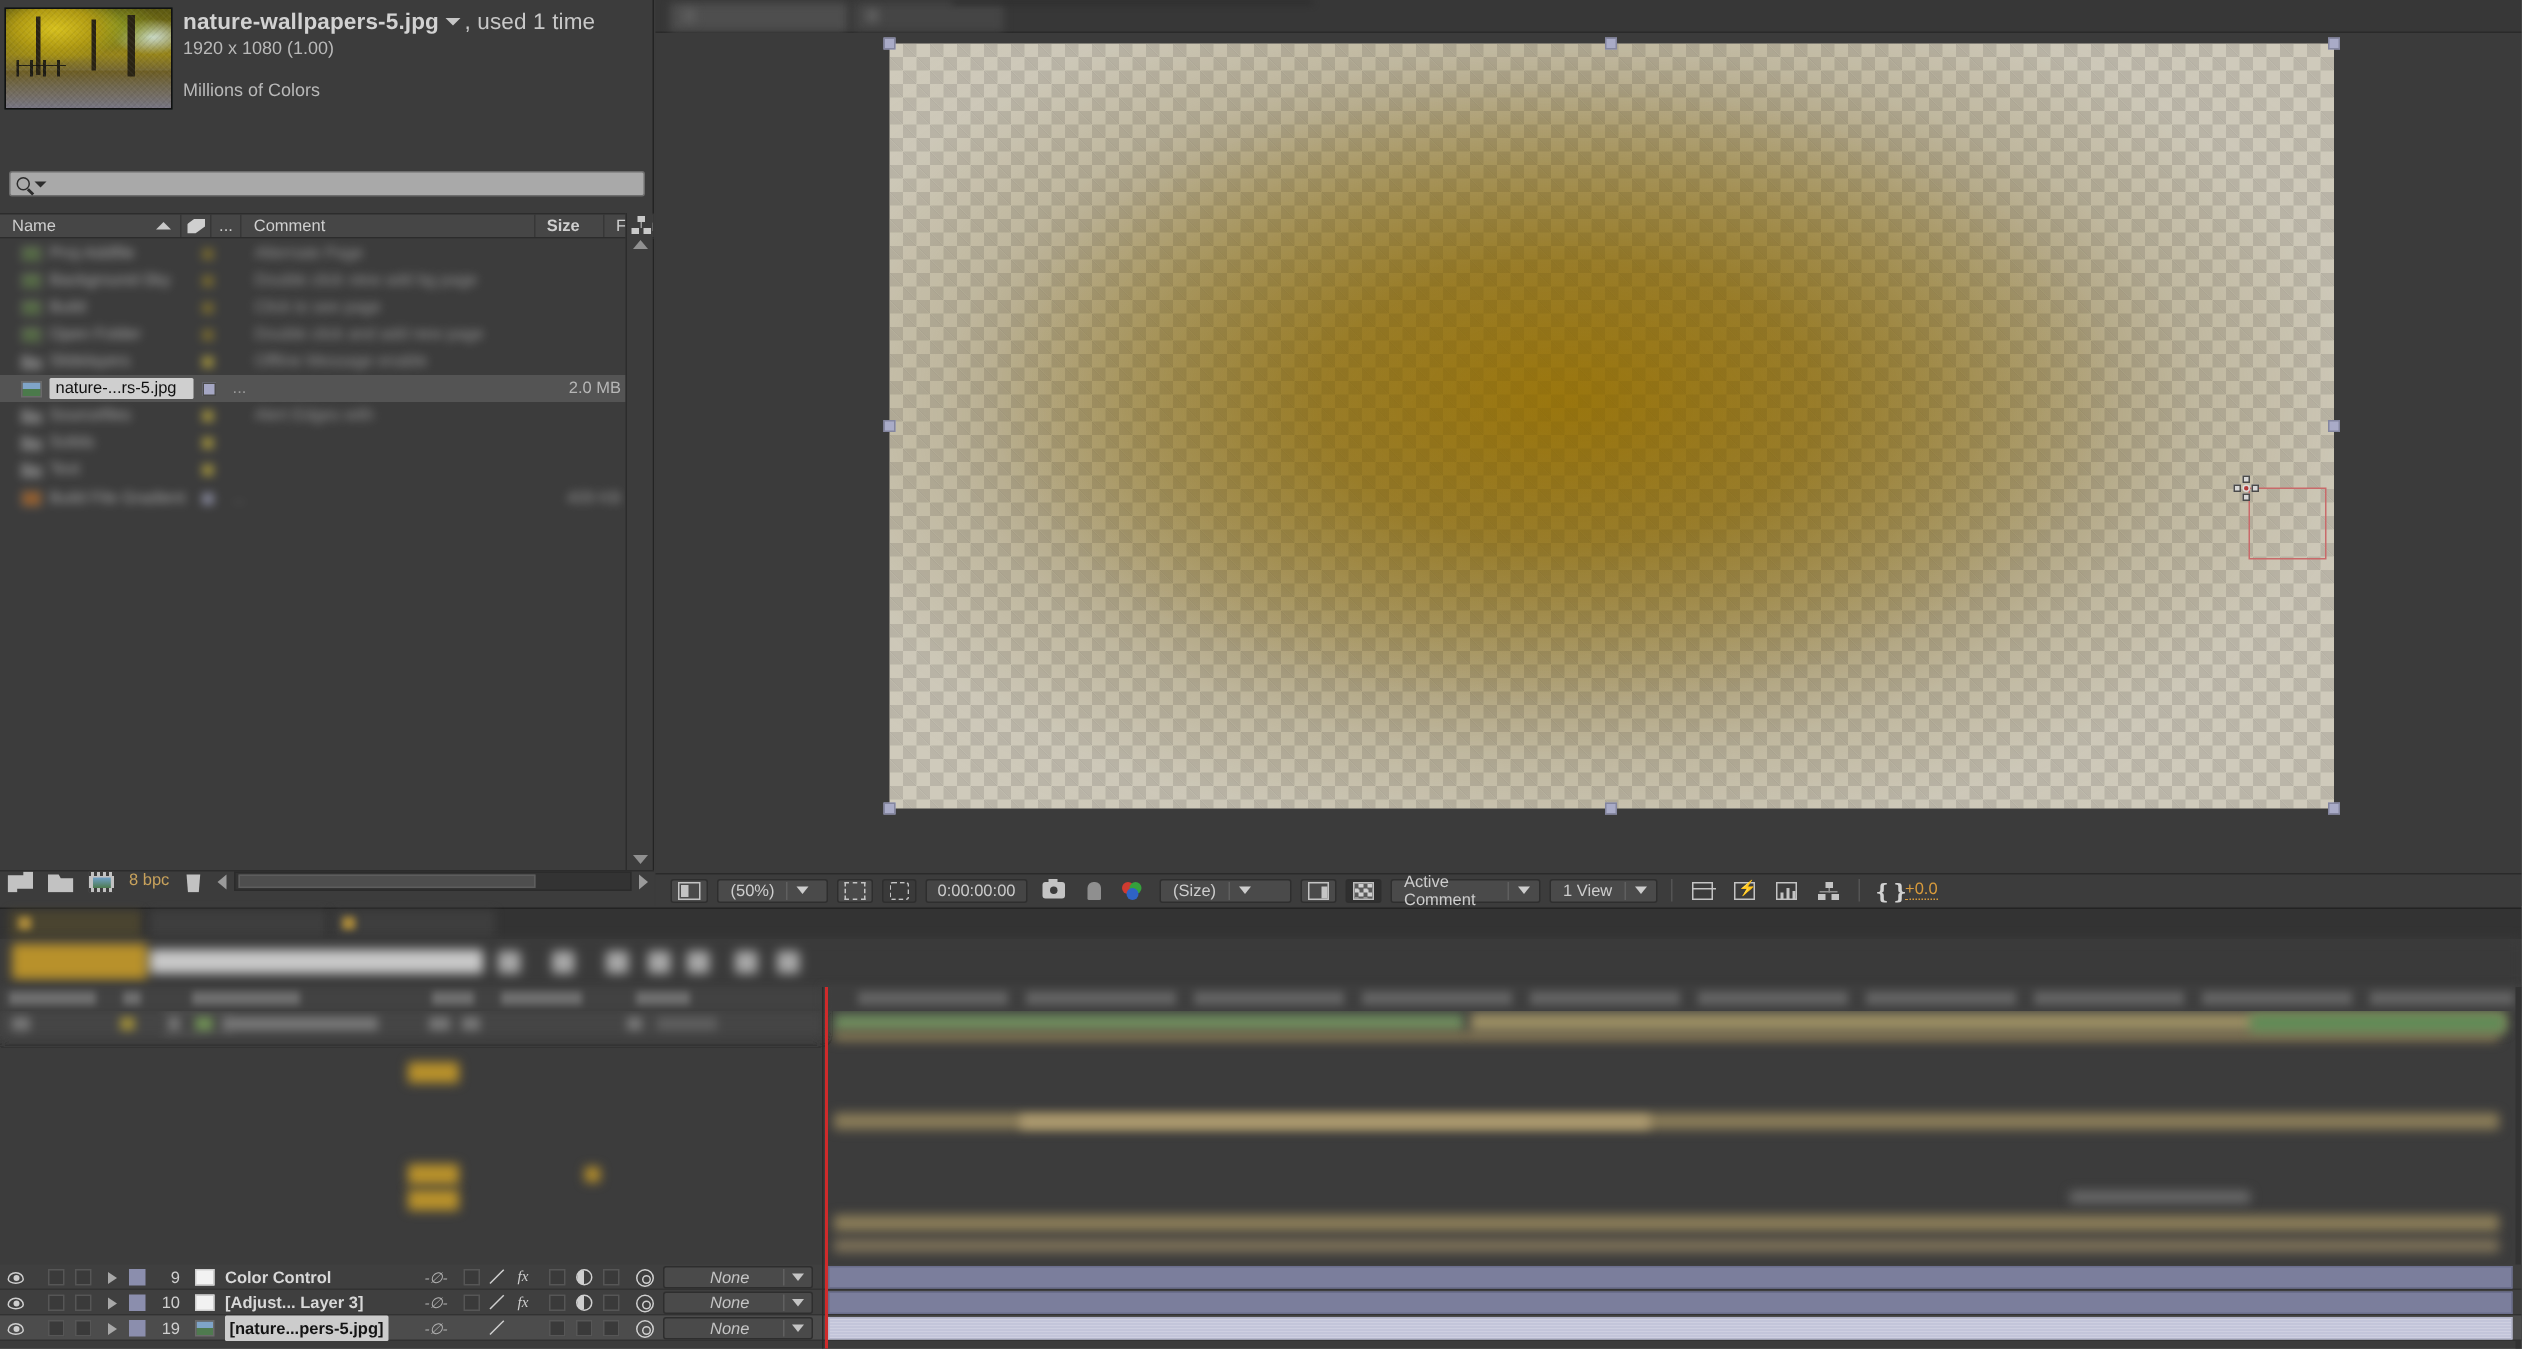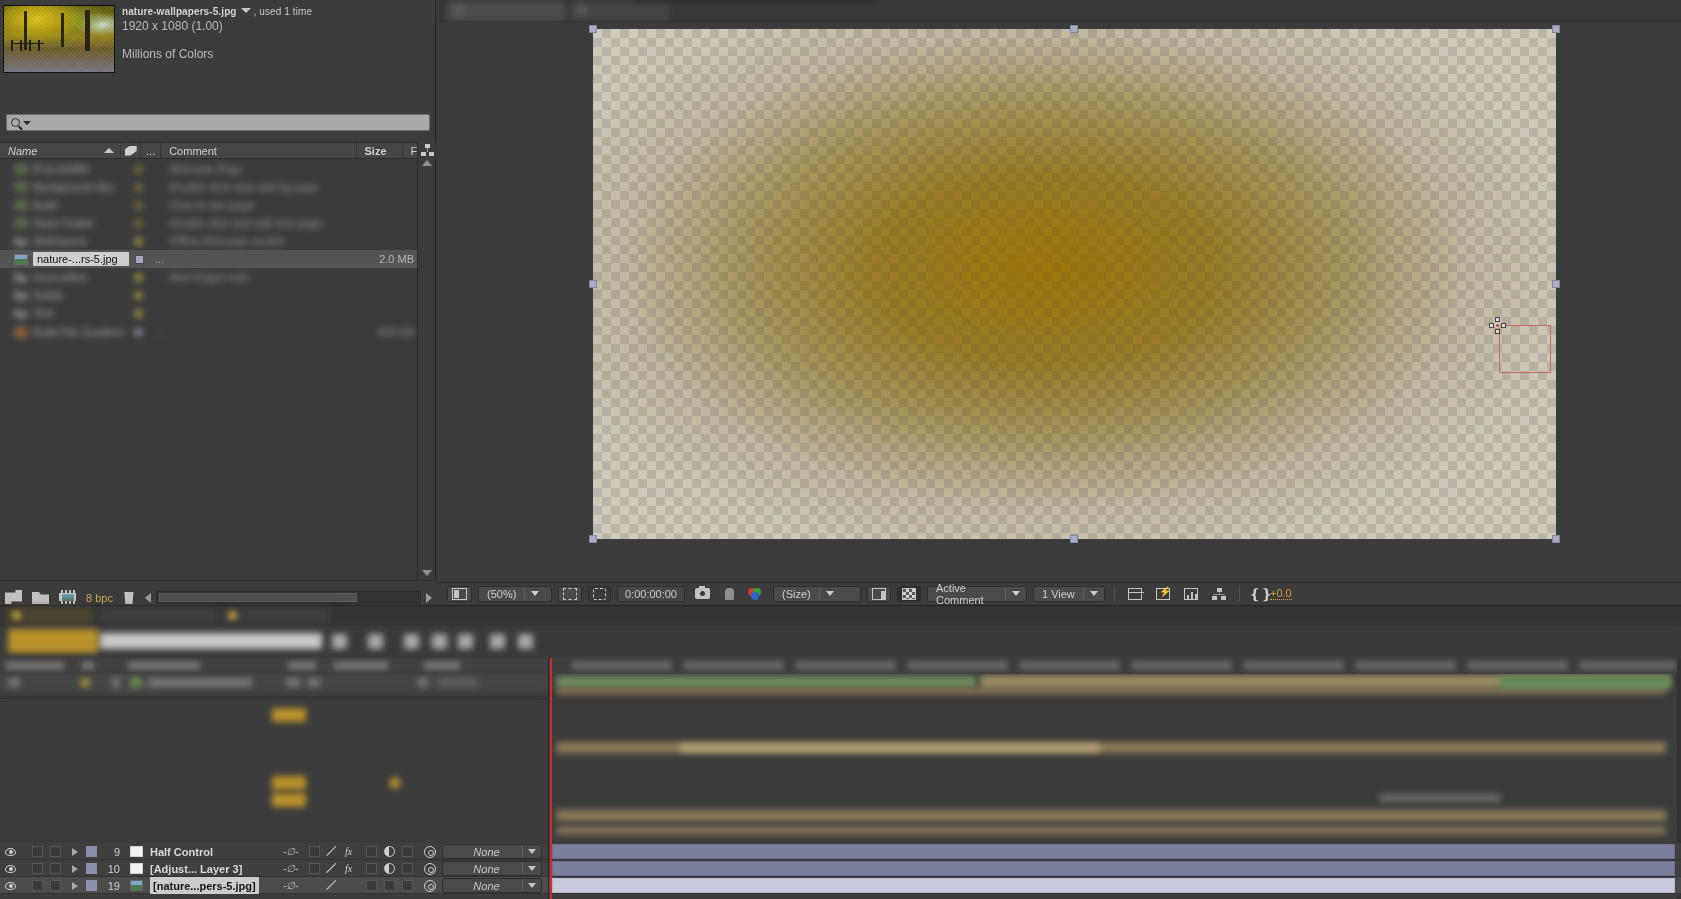"nature-wallpapers-5.jpg , used 1 time" .pm-line1 { font-size: 10px -> 15px }
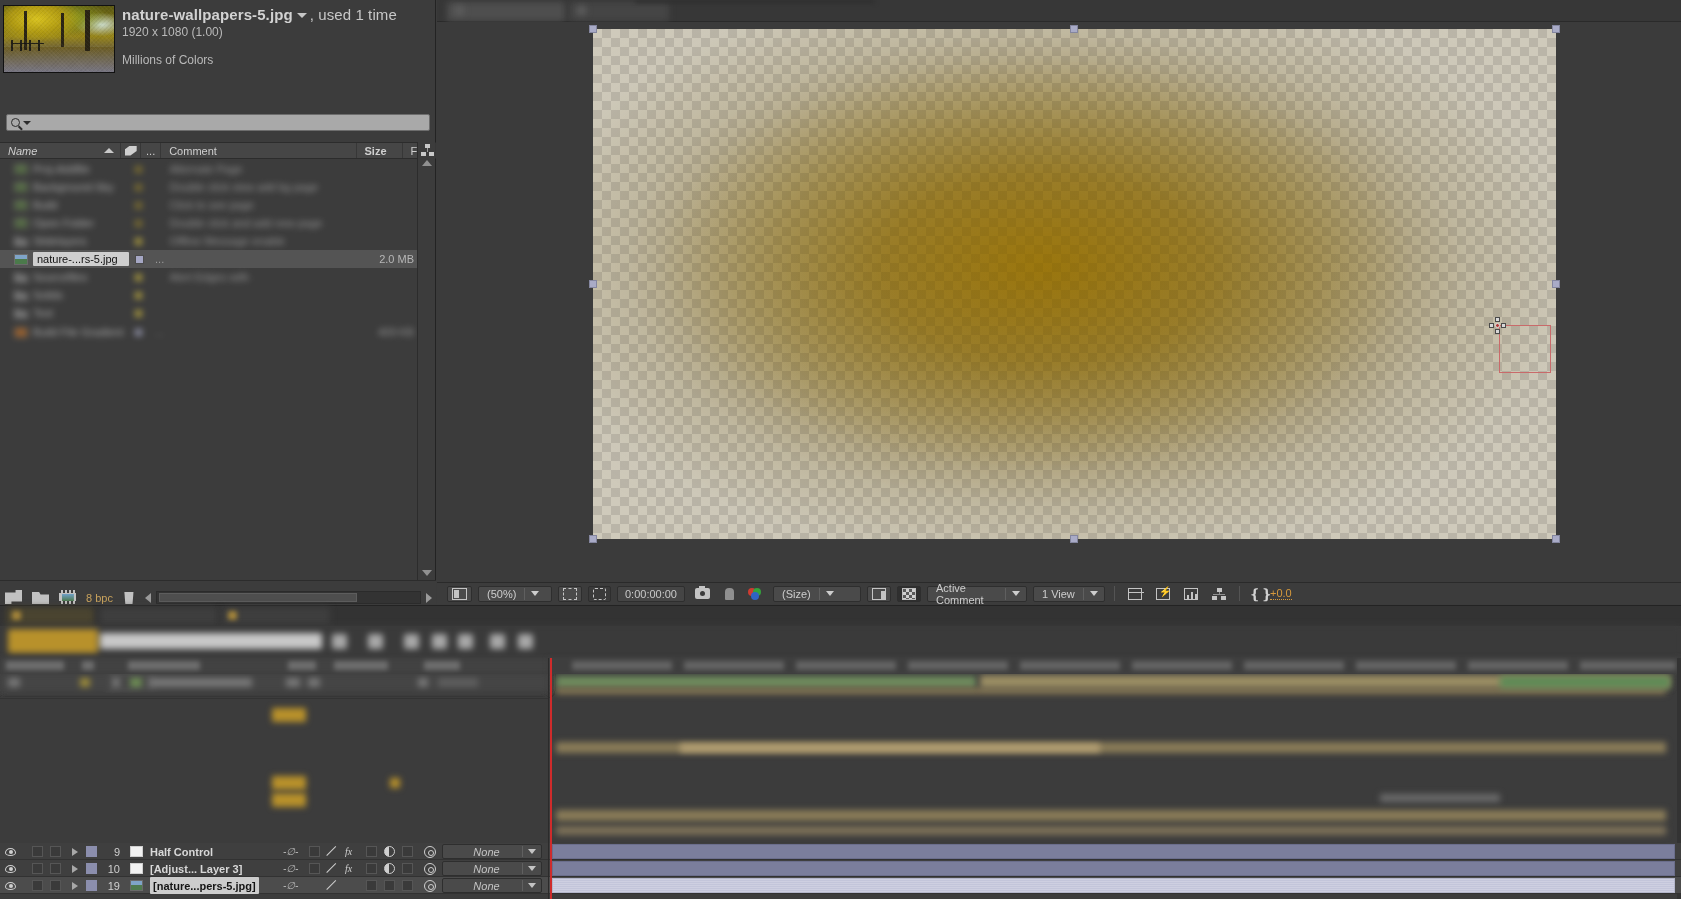"Name" .col.name { font-style: italic -> none }
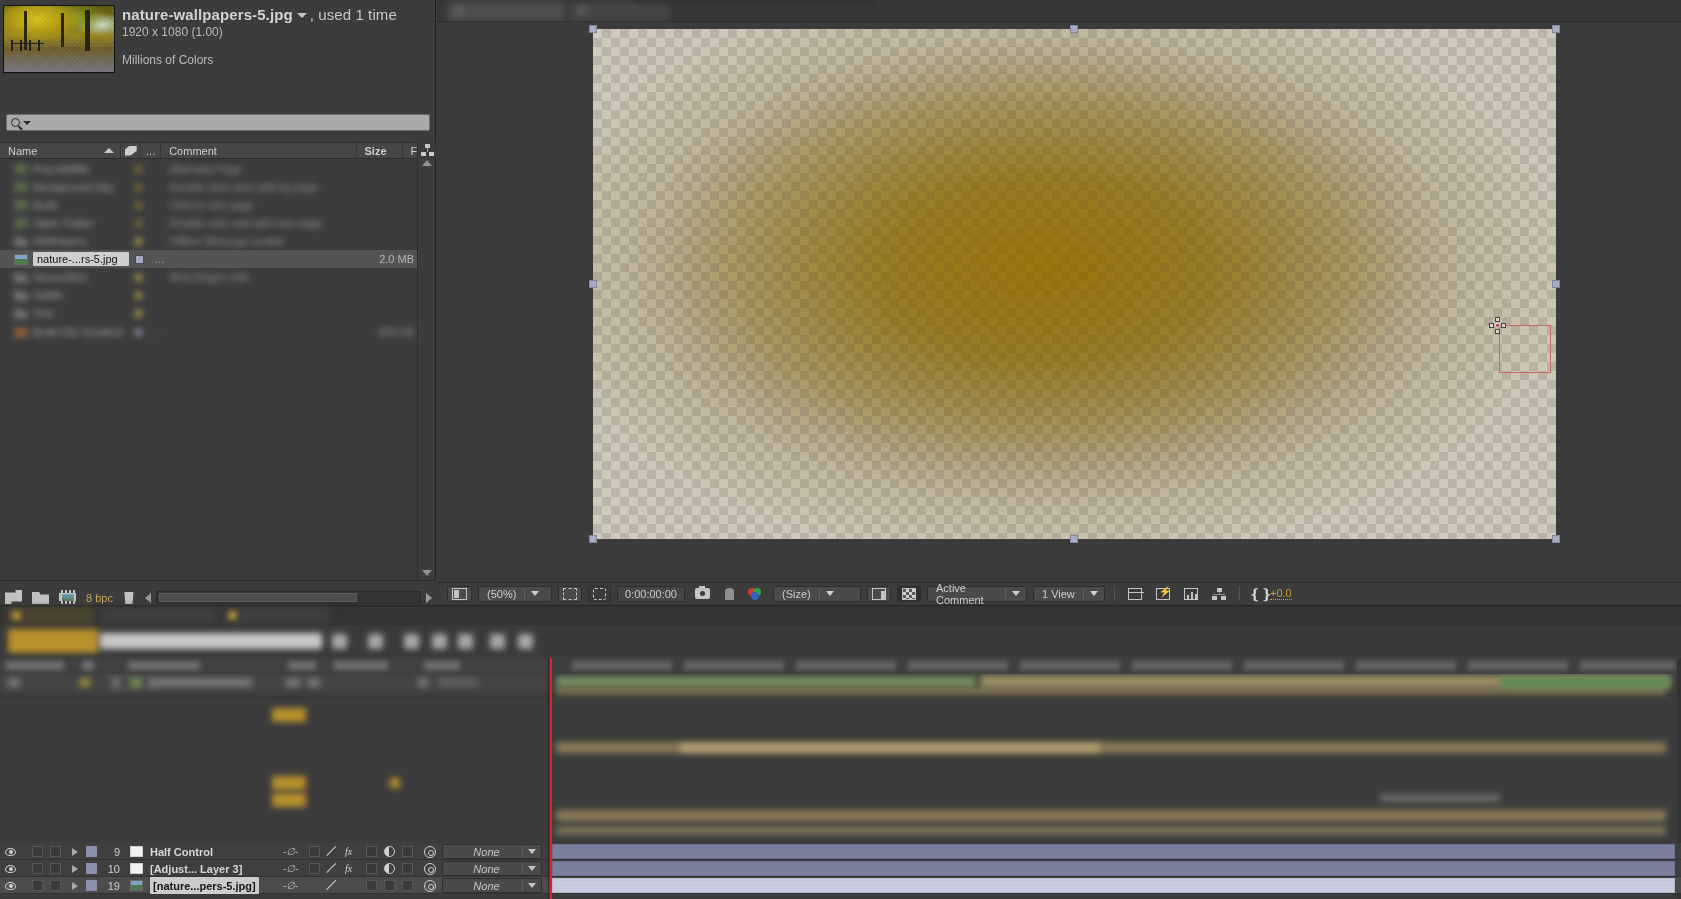"8 bpc" #proj-bottom { align-items: flex-end -> flex-start }
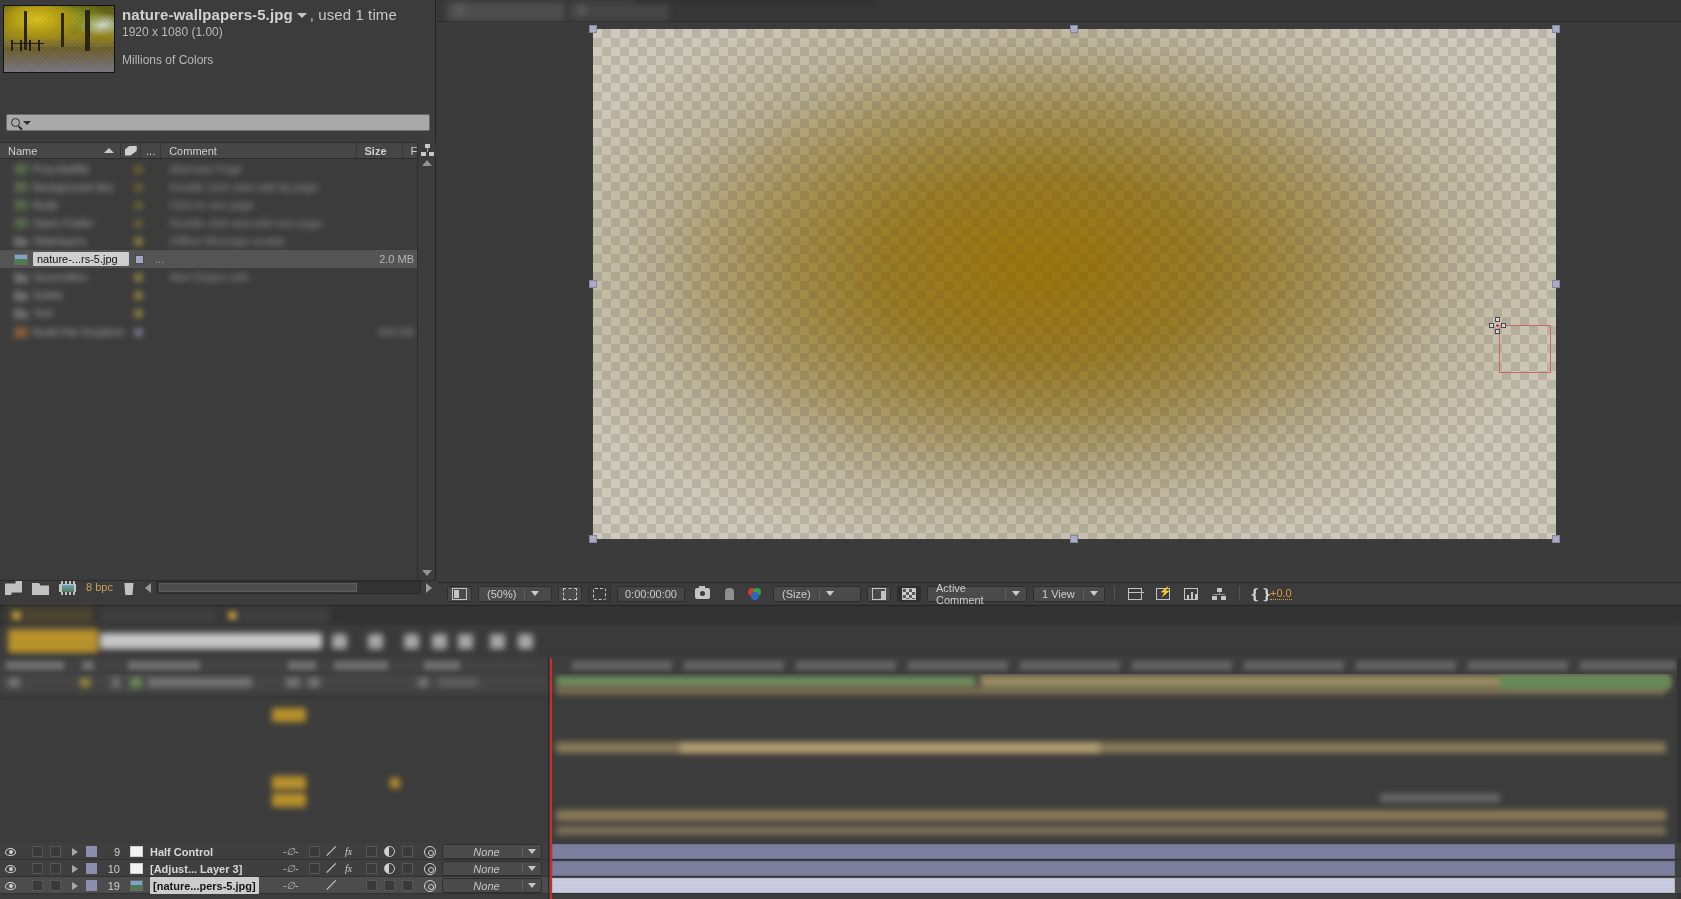"Half Control" span.lcell { text: Half -> Color }
